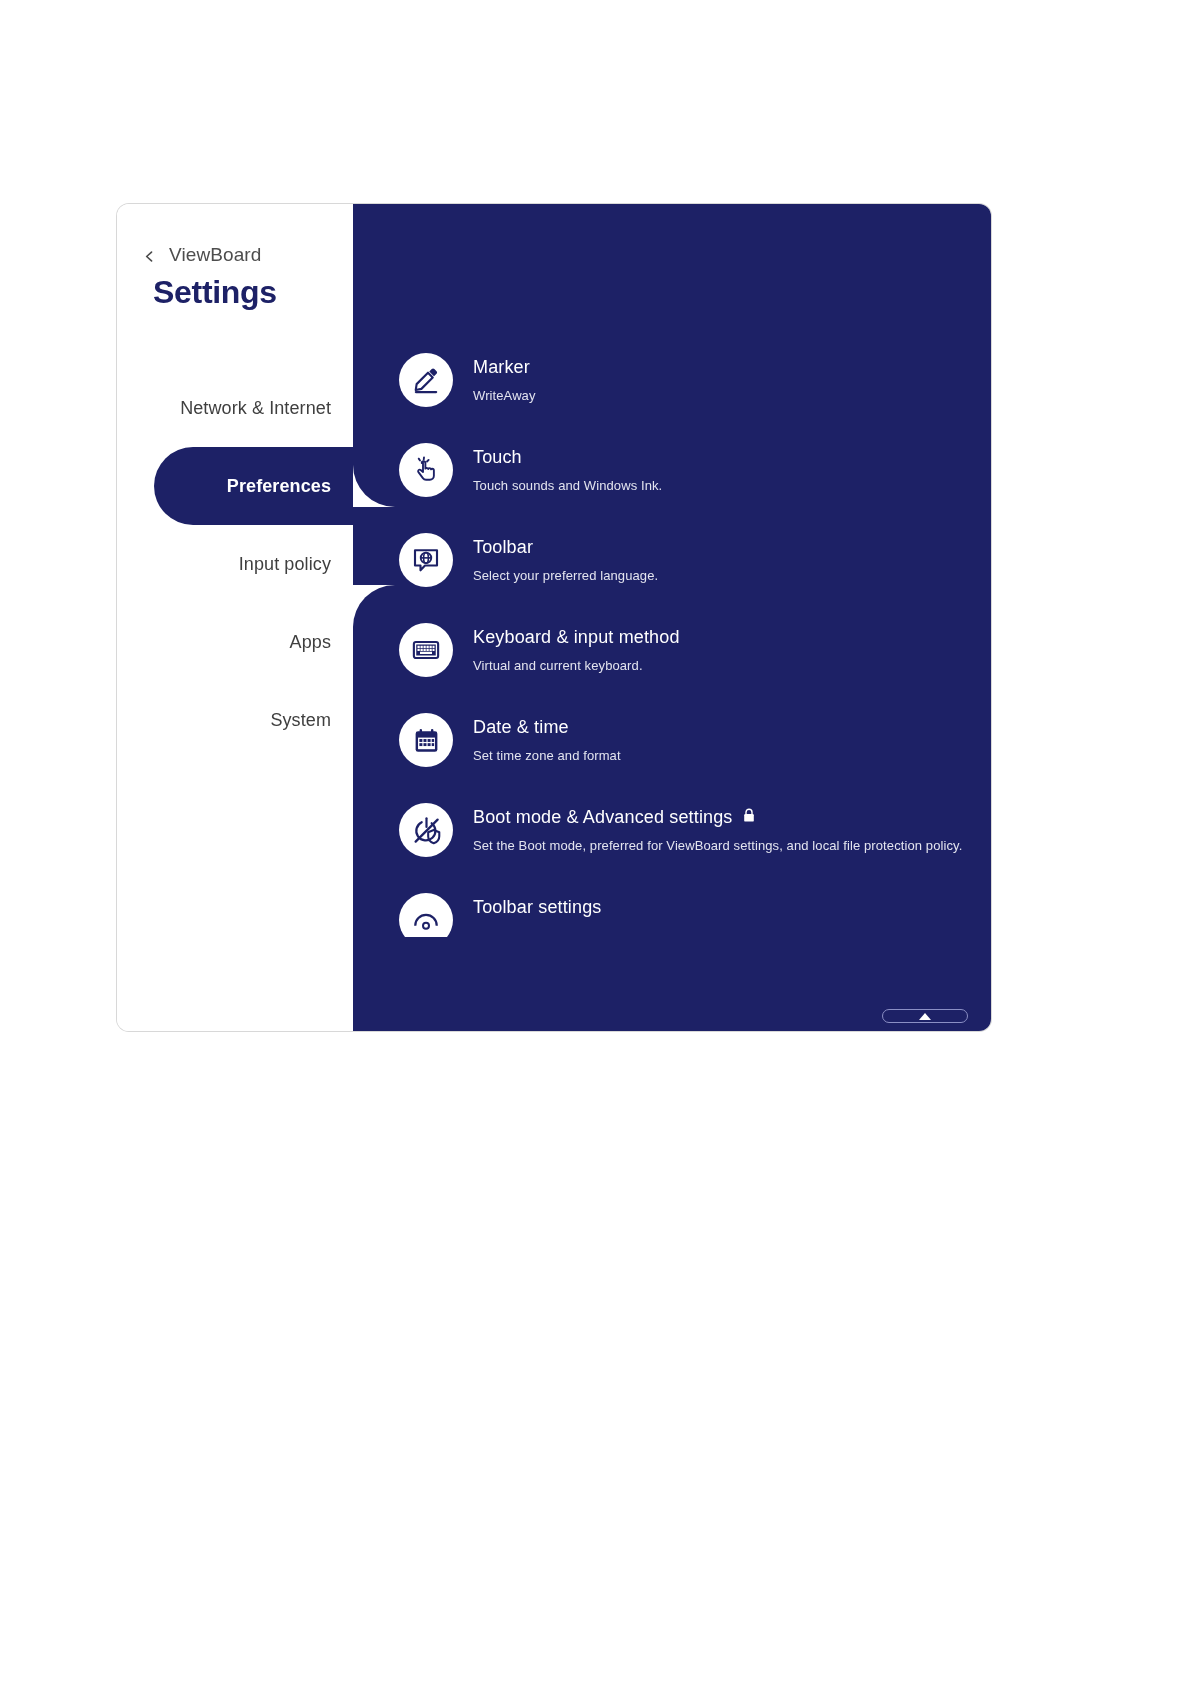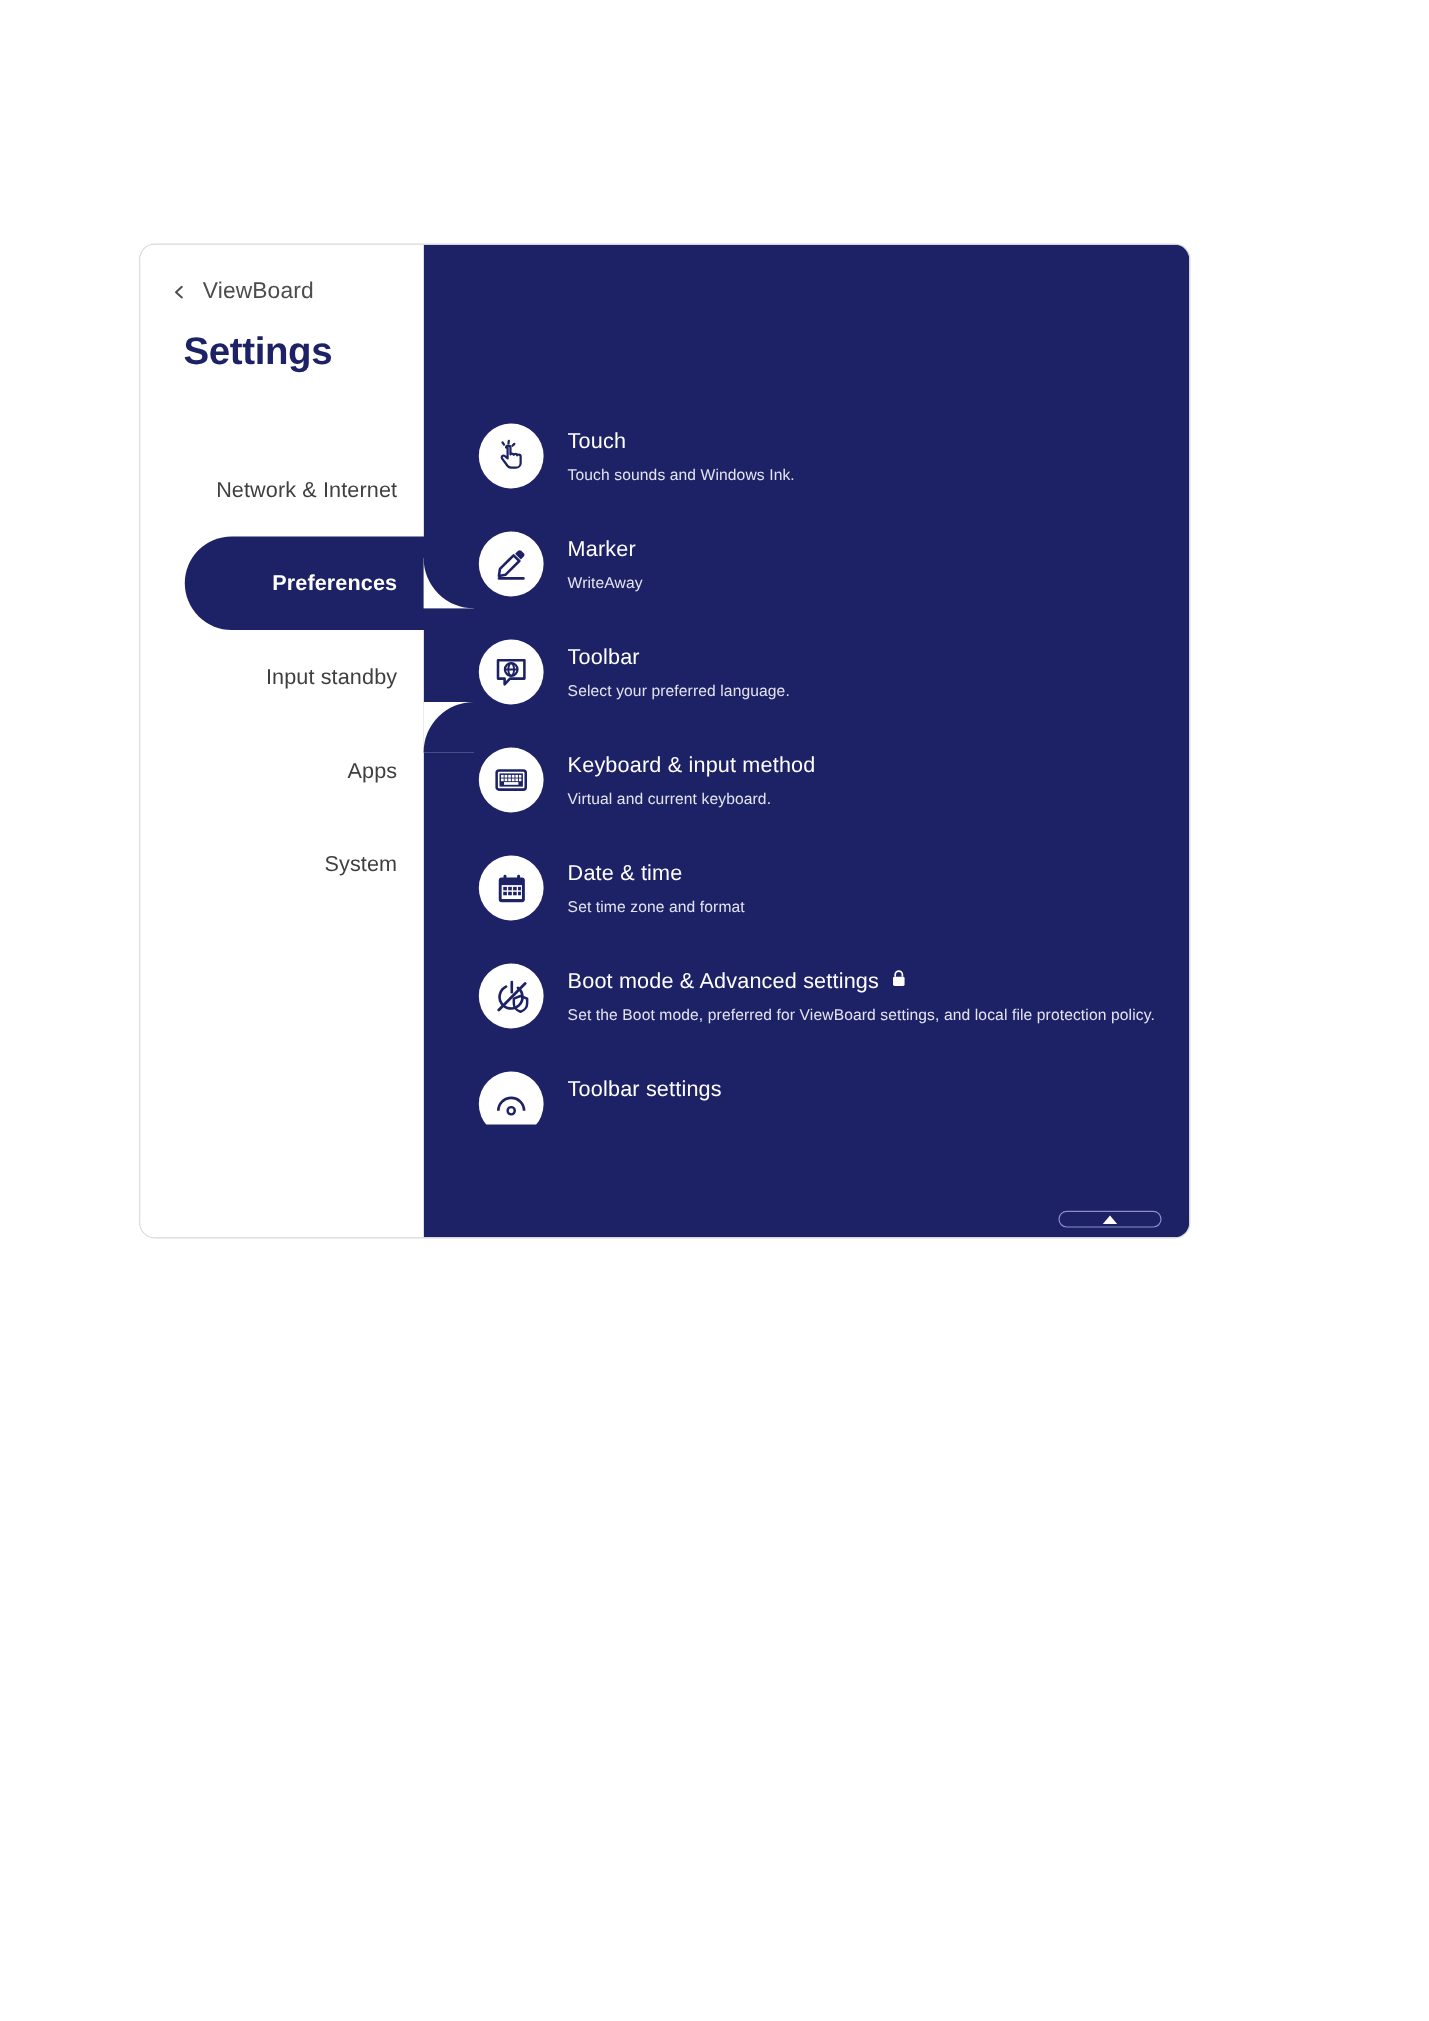"ViewBoard" .back-row { top: 28px -> 40px }
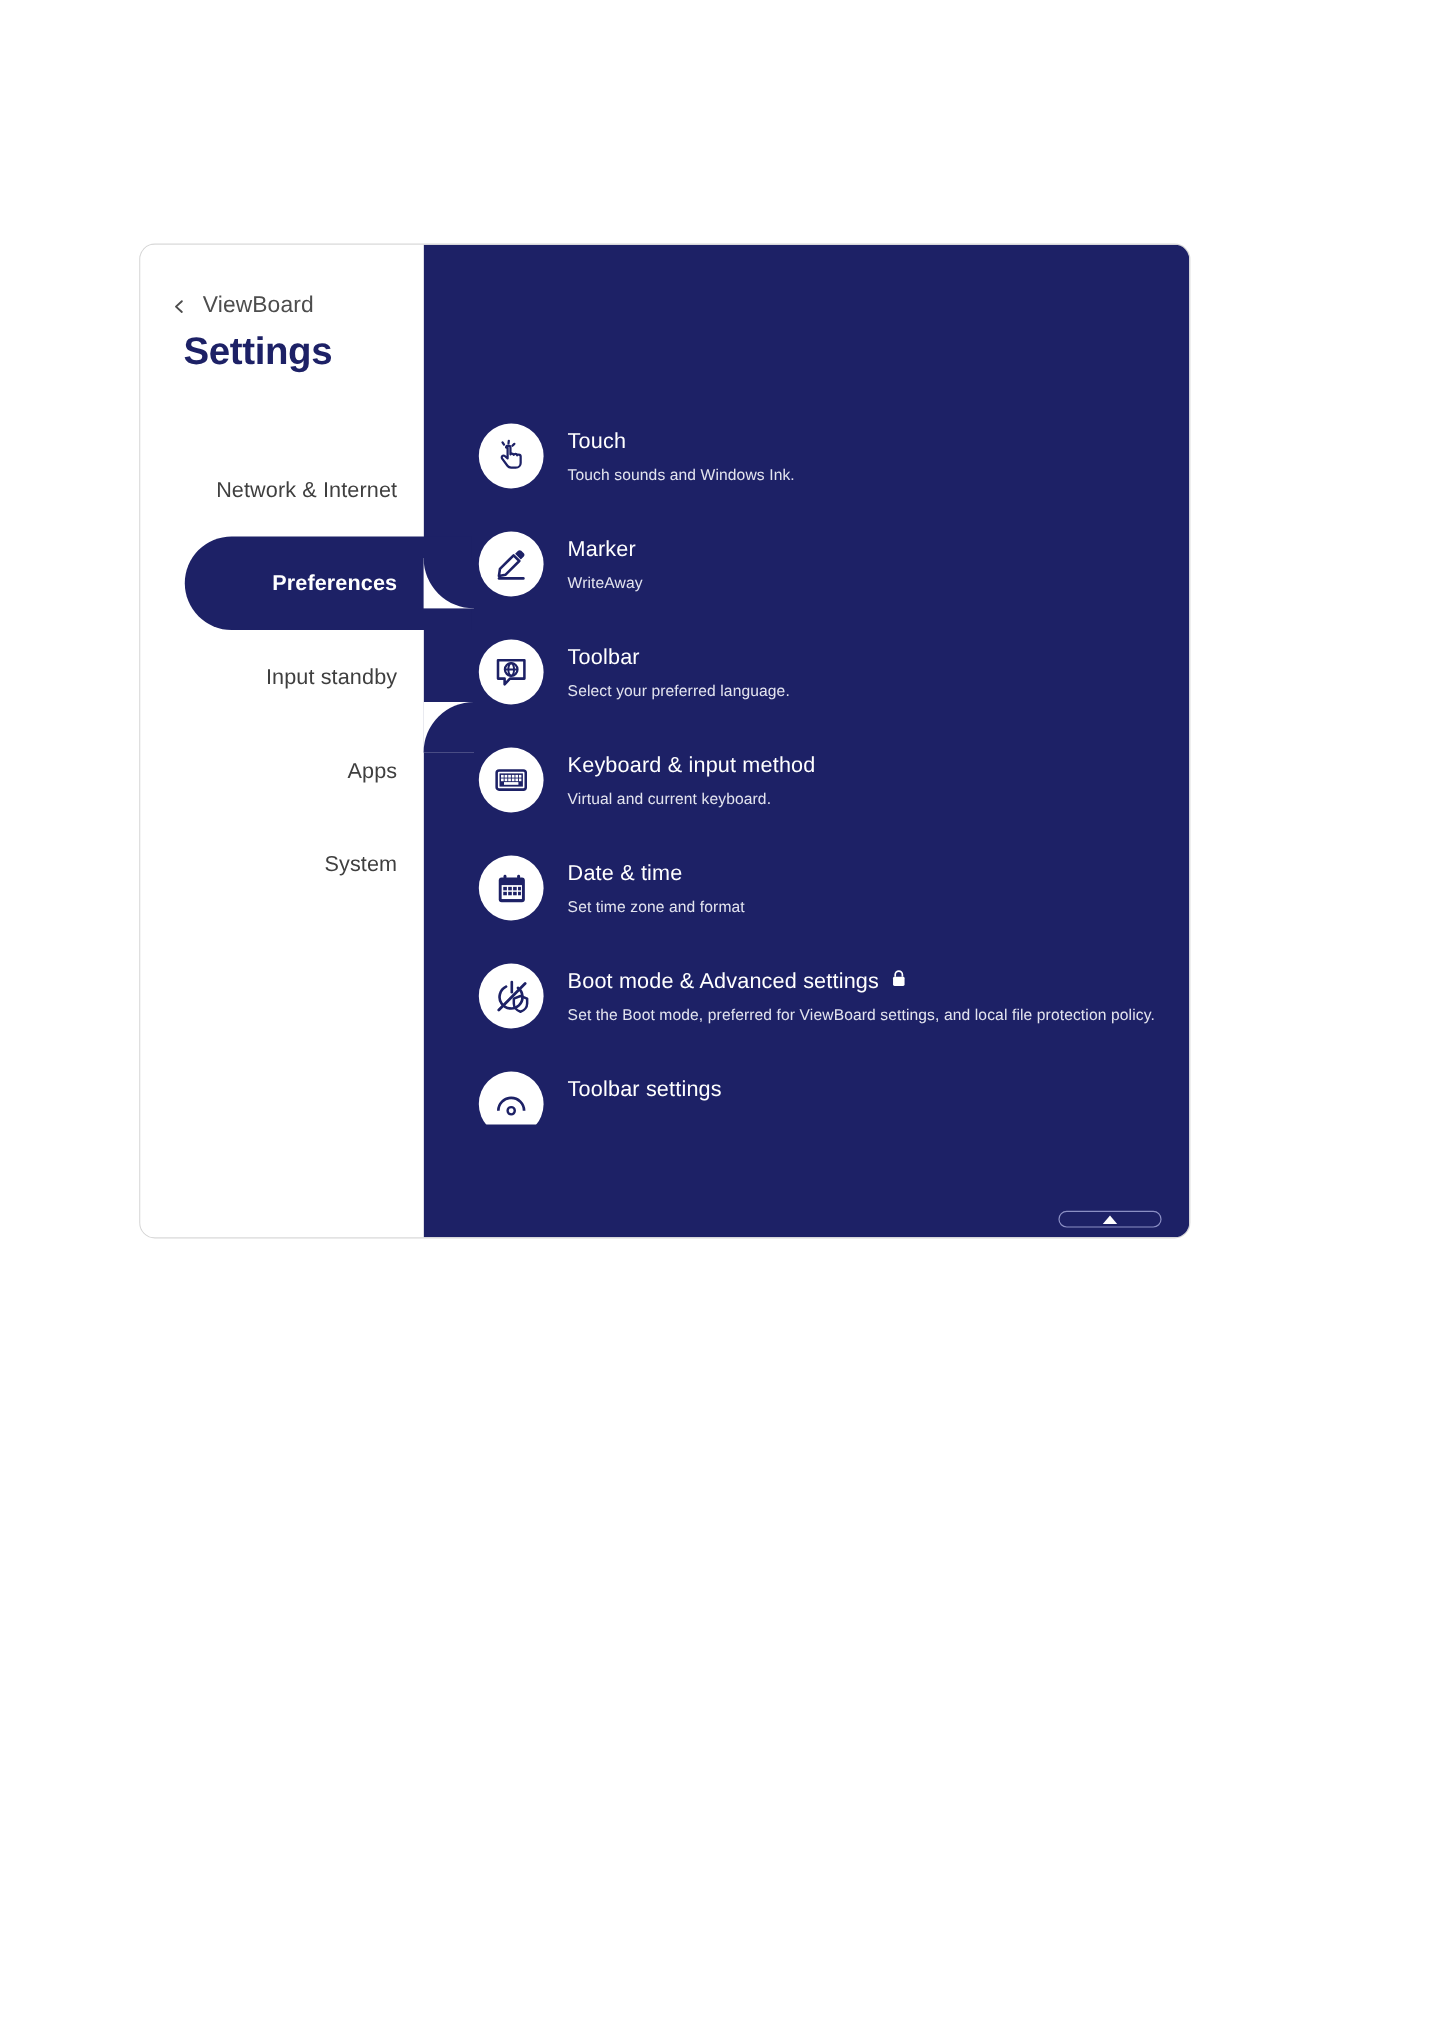"Touch" div.row { order: before "Marker" -> after "Marker" }
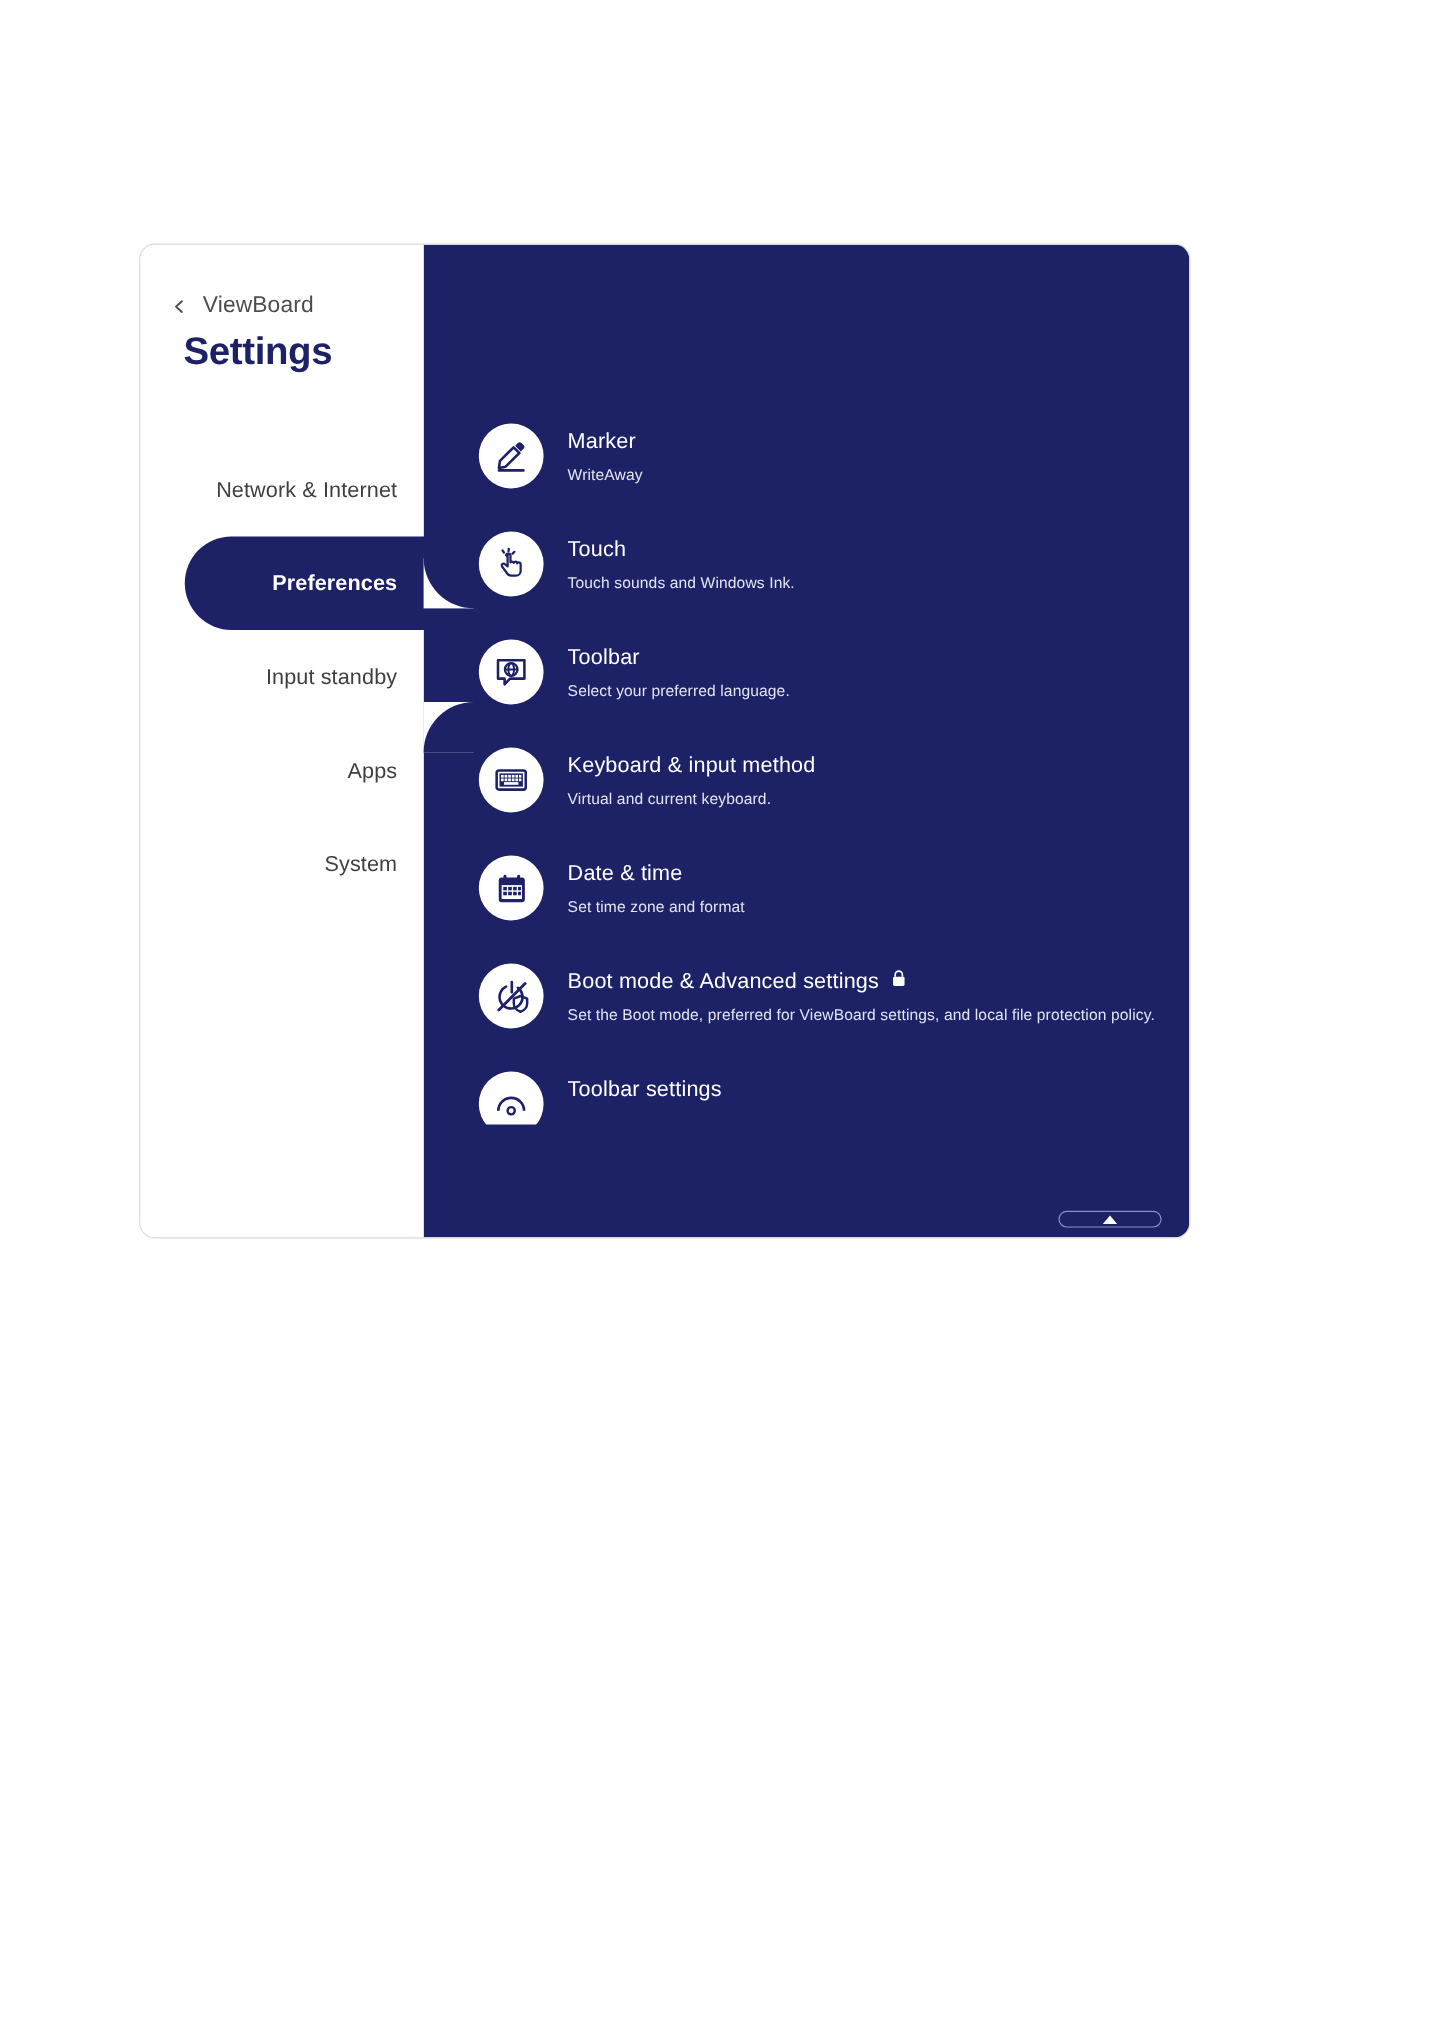"Input standby" span.nav-label { text: standby -> policy }
